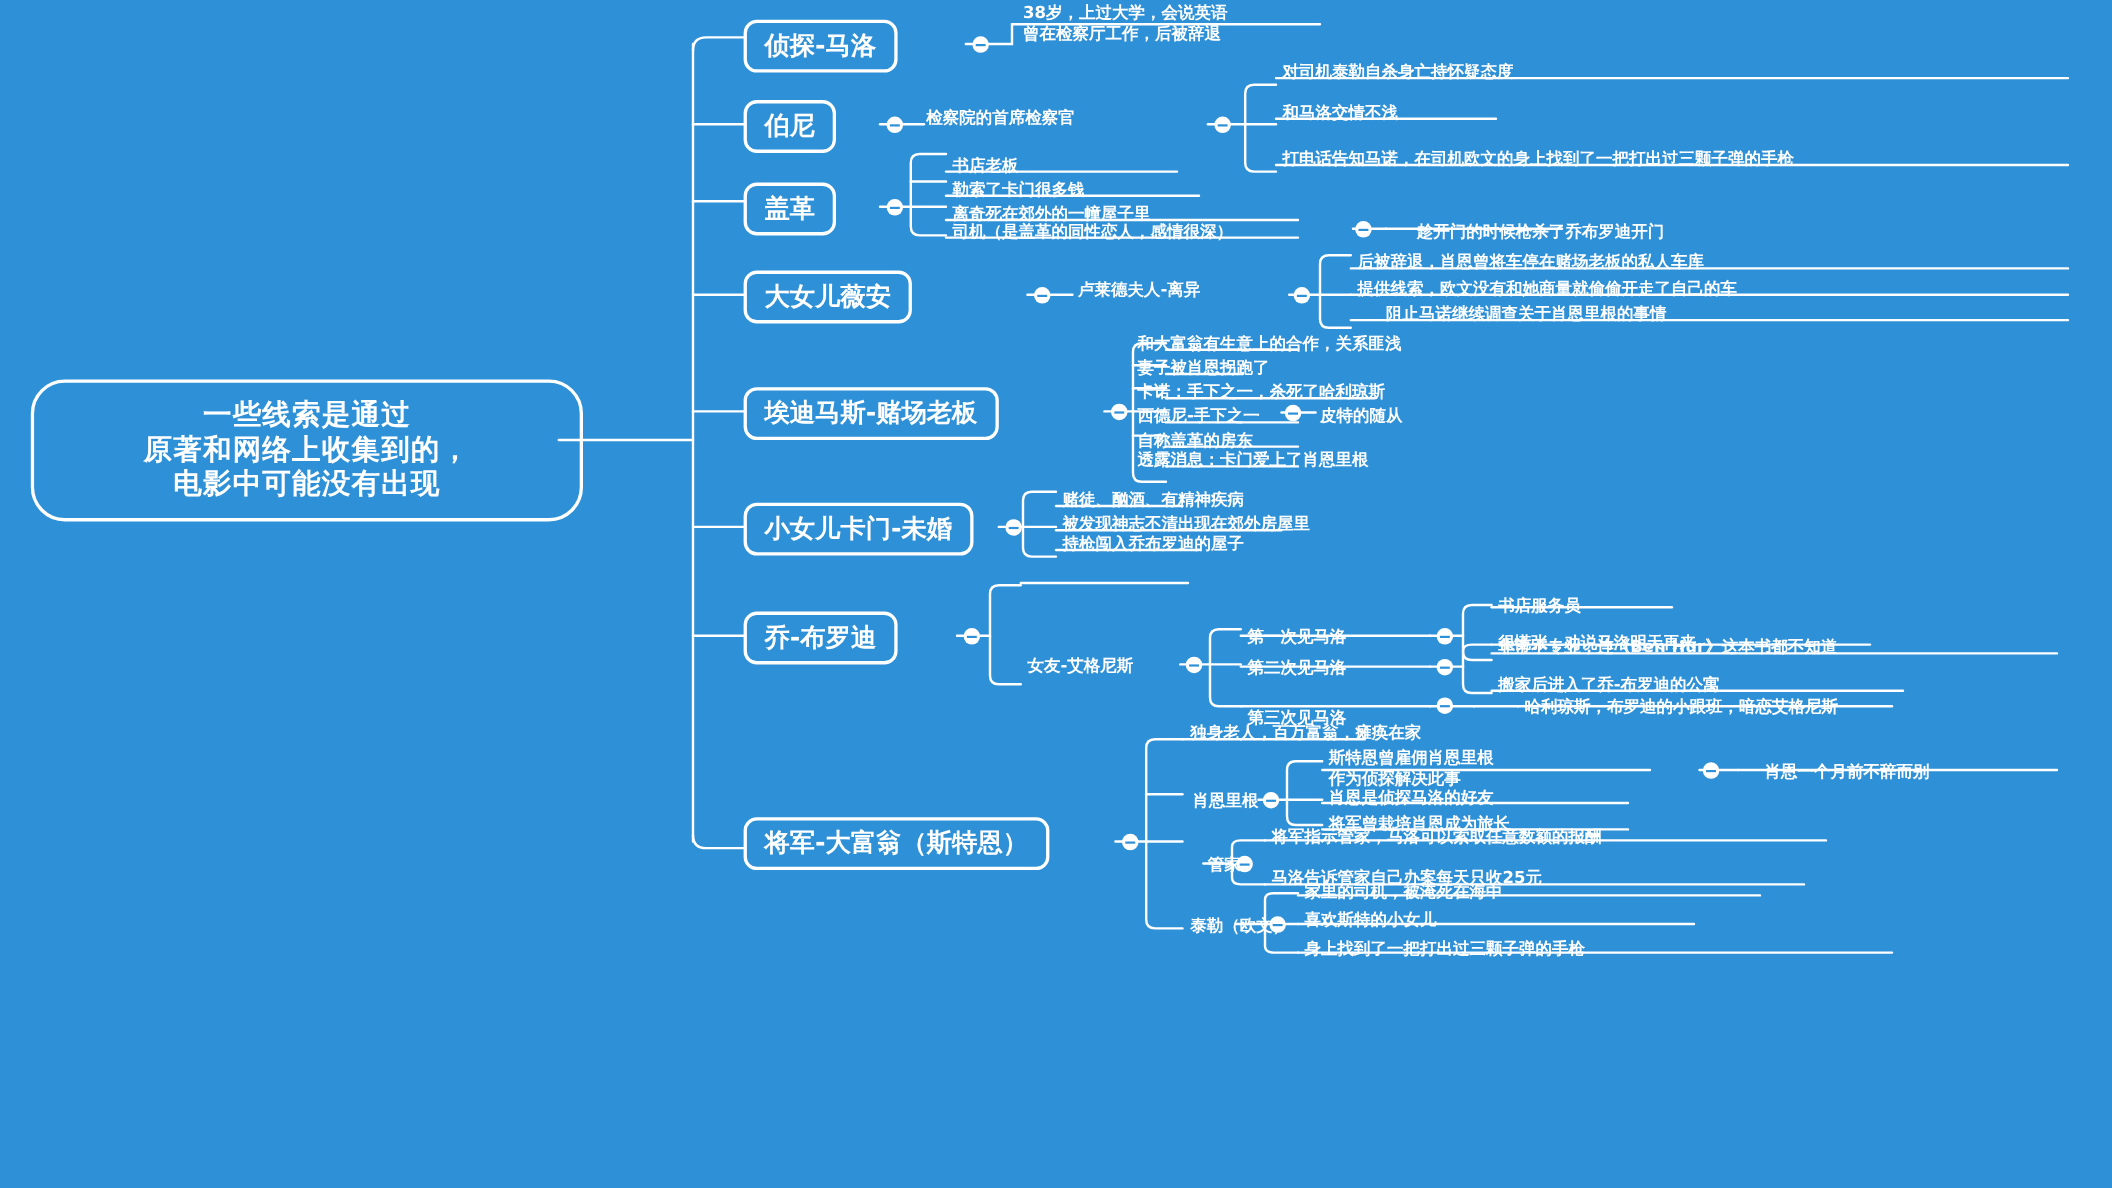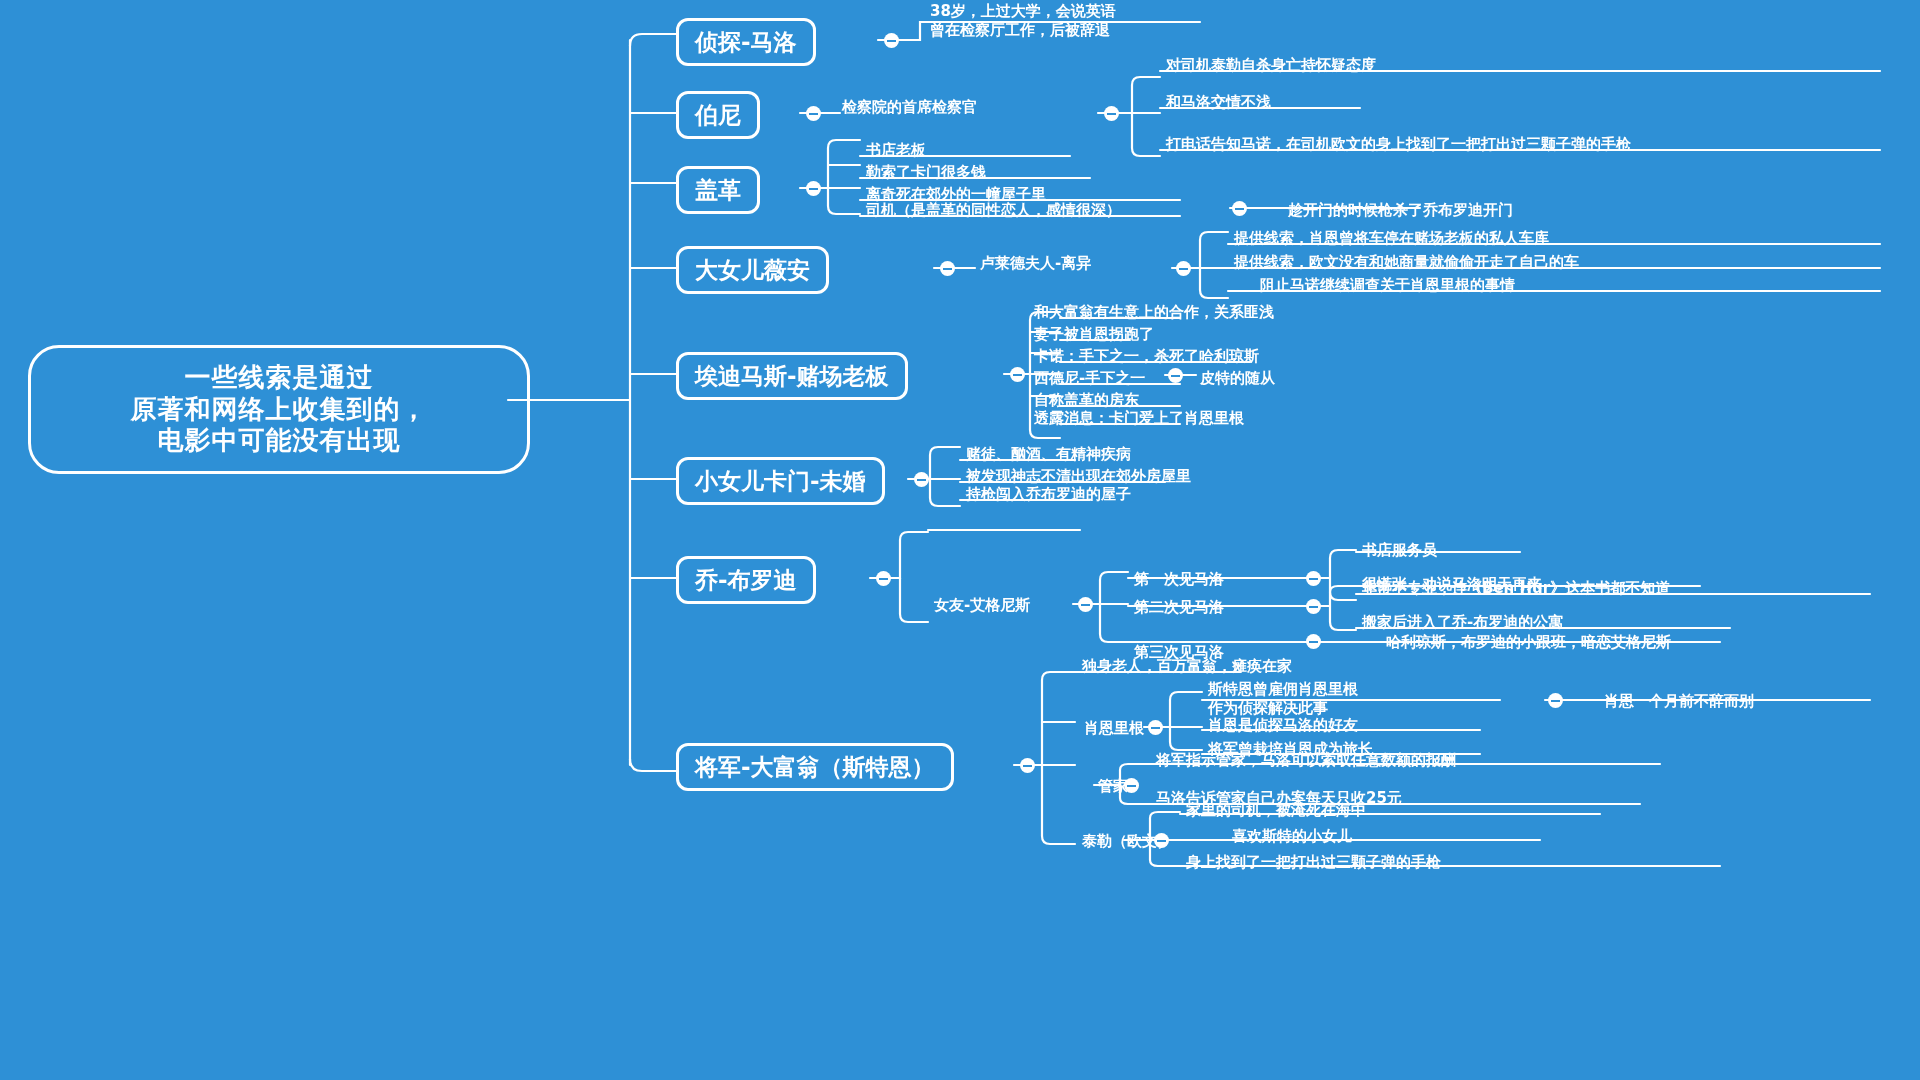"提供线索，肖恩曾将车停在赌场老板的私人车库" div.node { text: 提供线索 -> 后被辞退 }
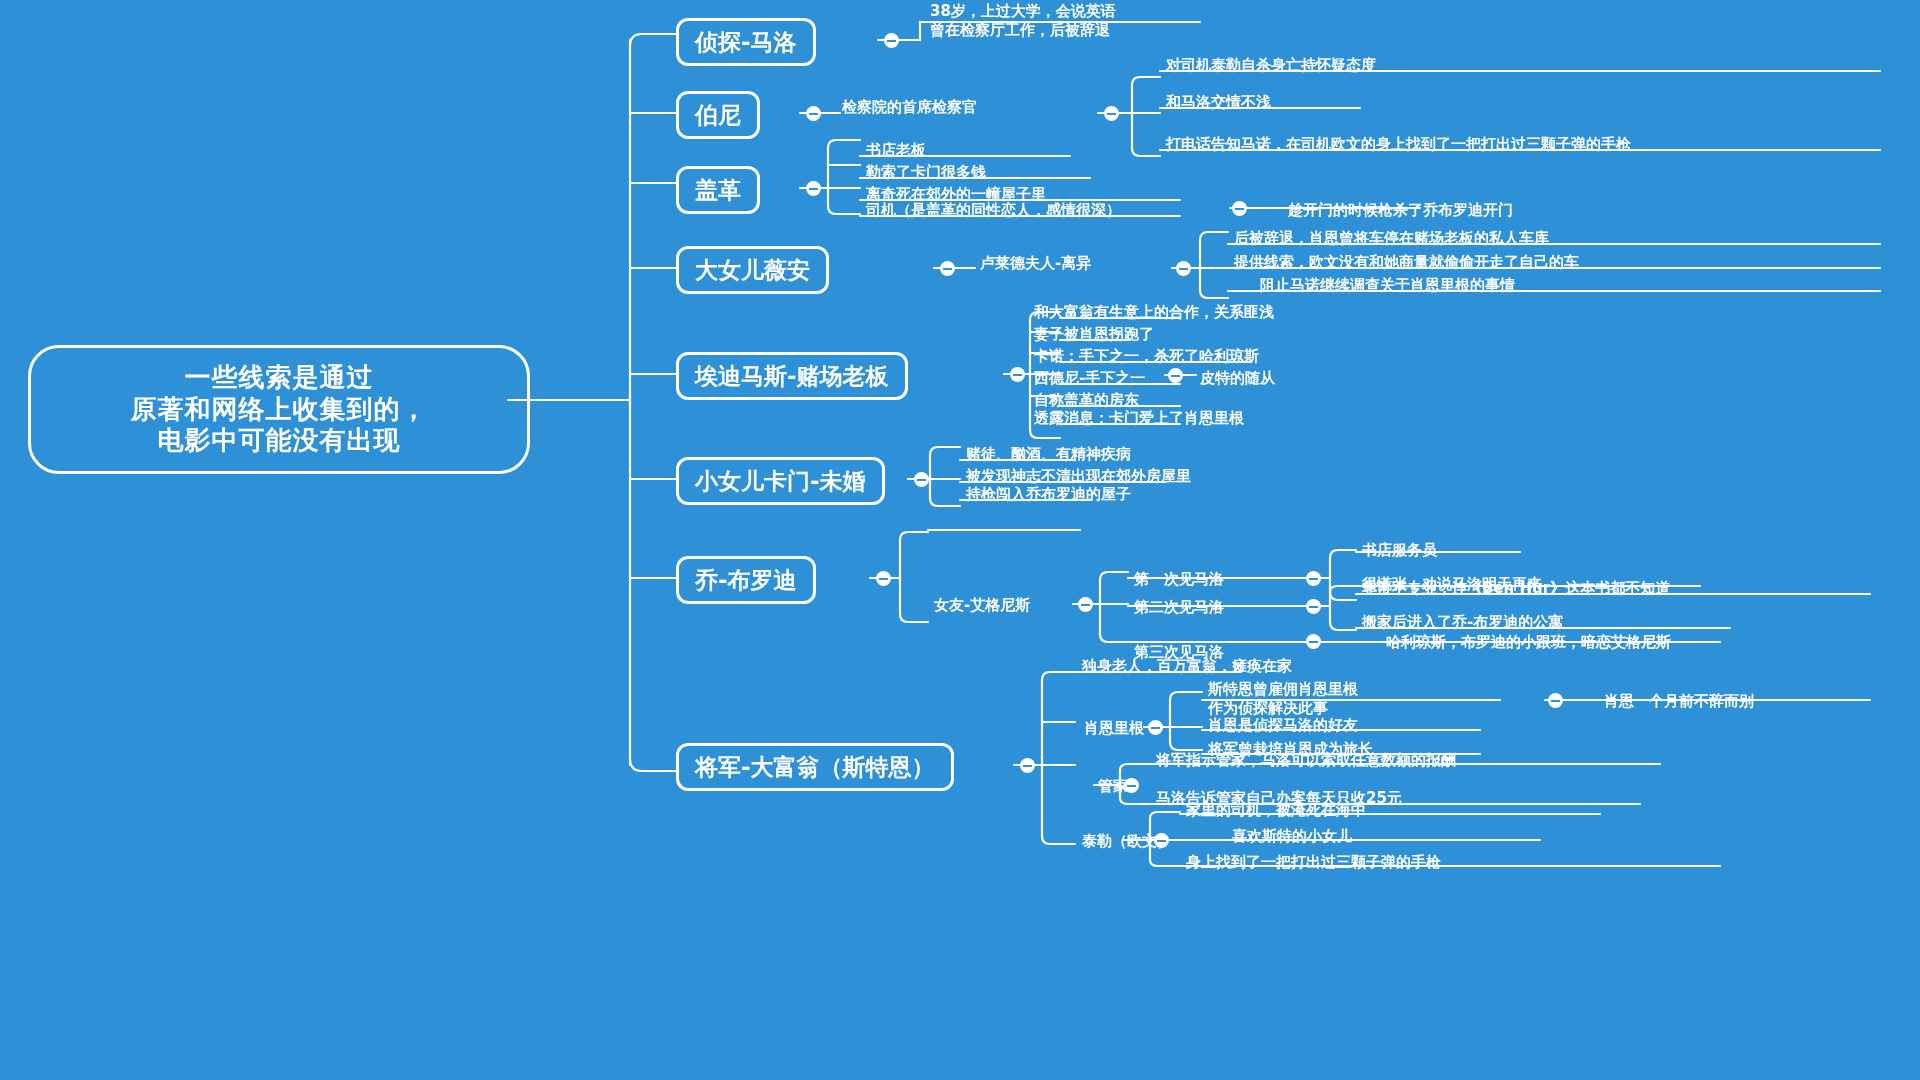"喜欢斯特的小女儿" div.node { left: 1232px -> 1186px }
